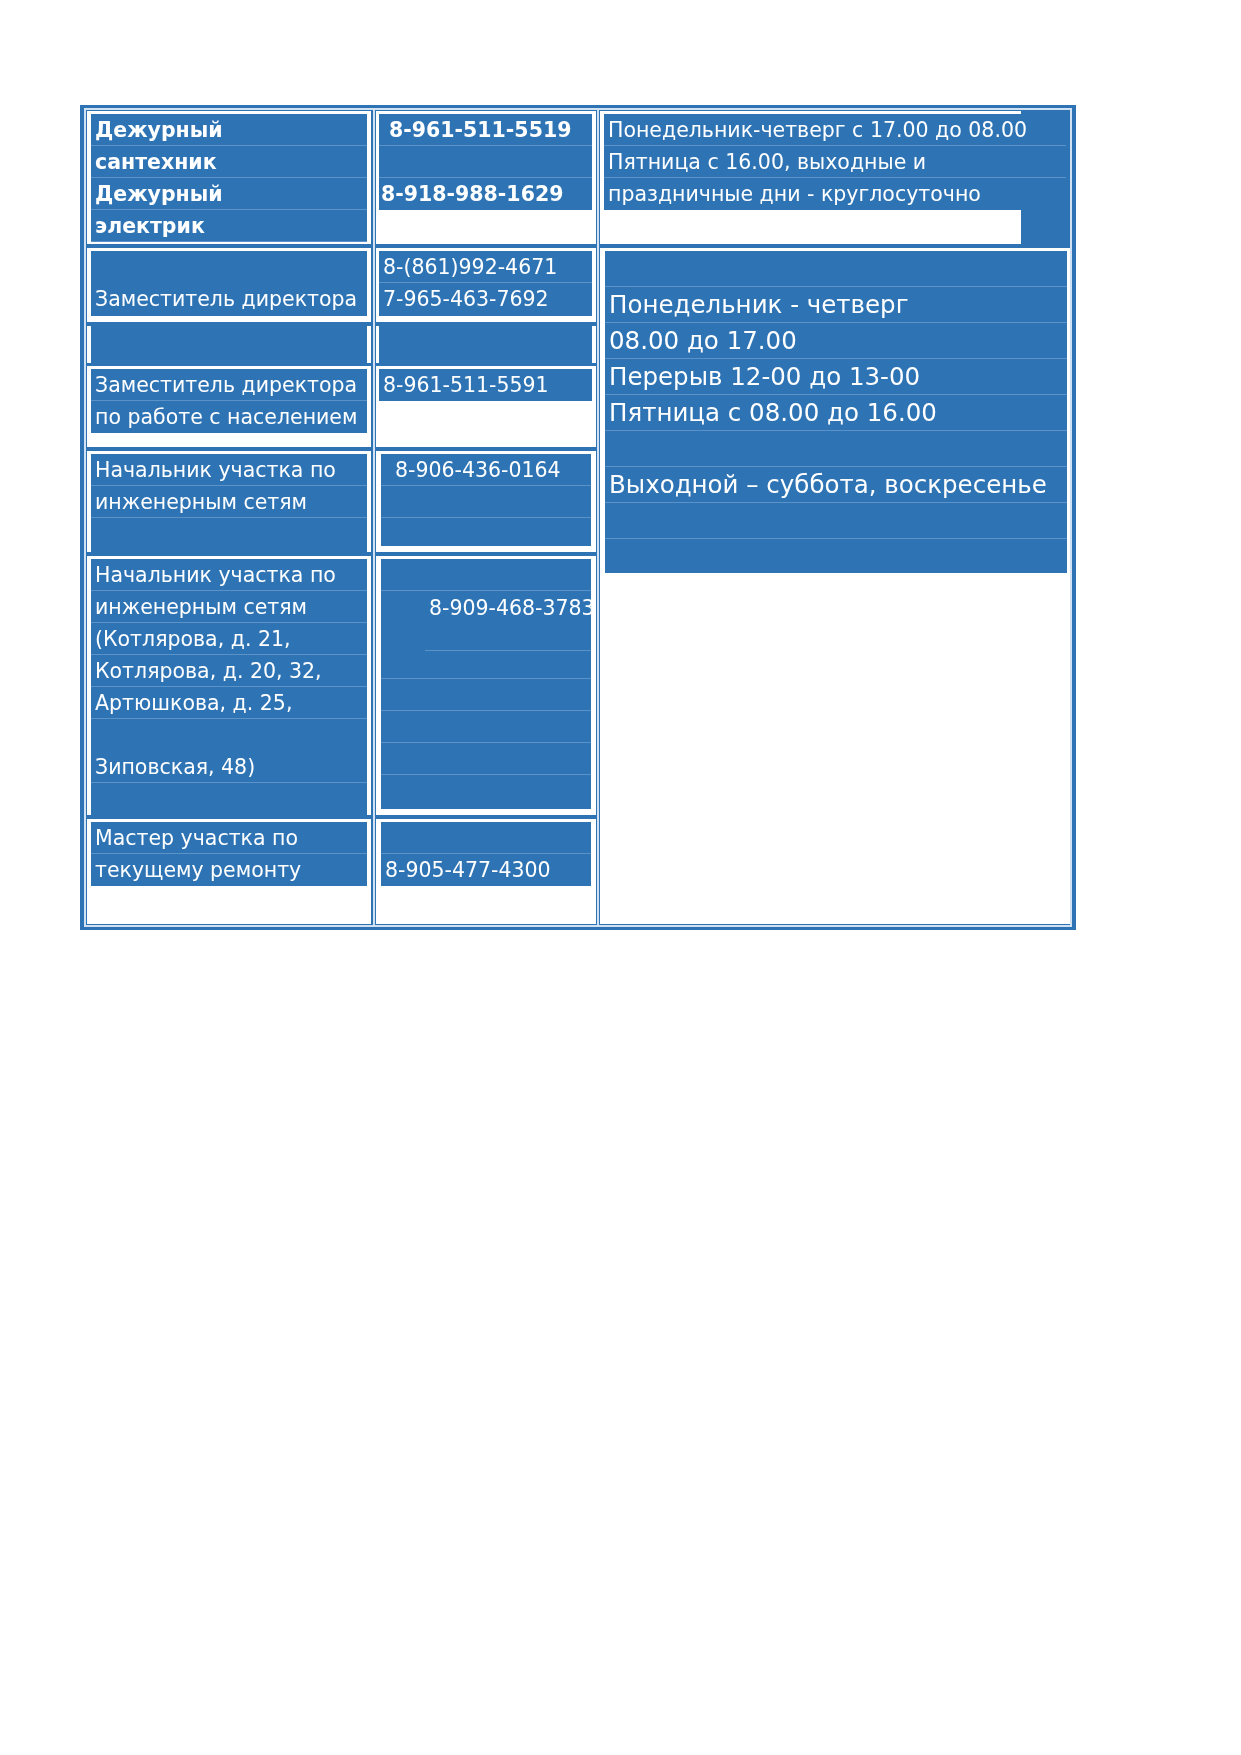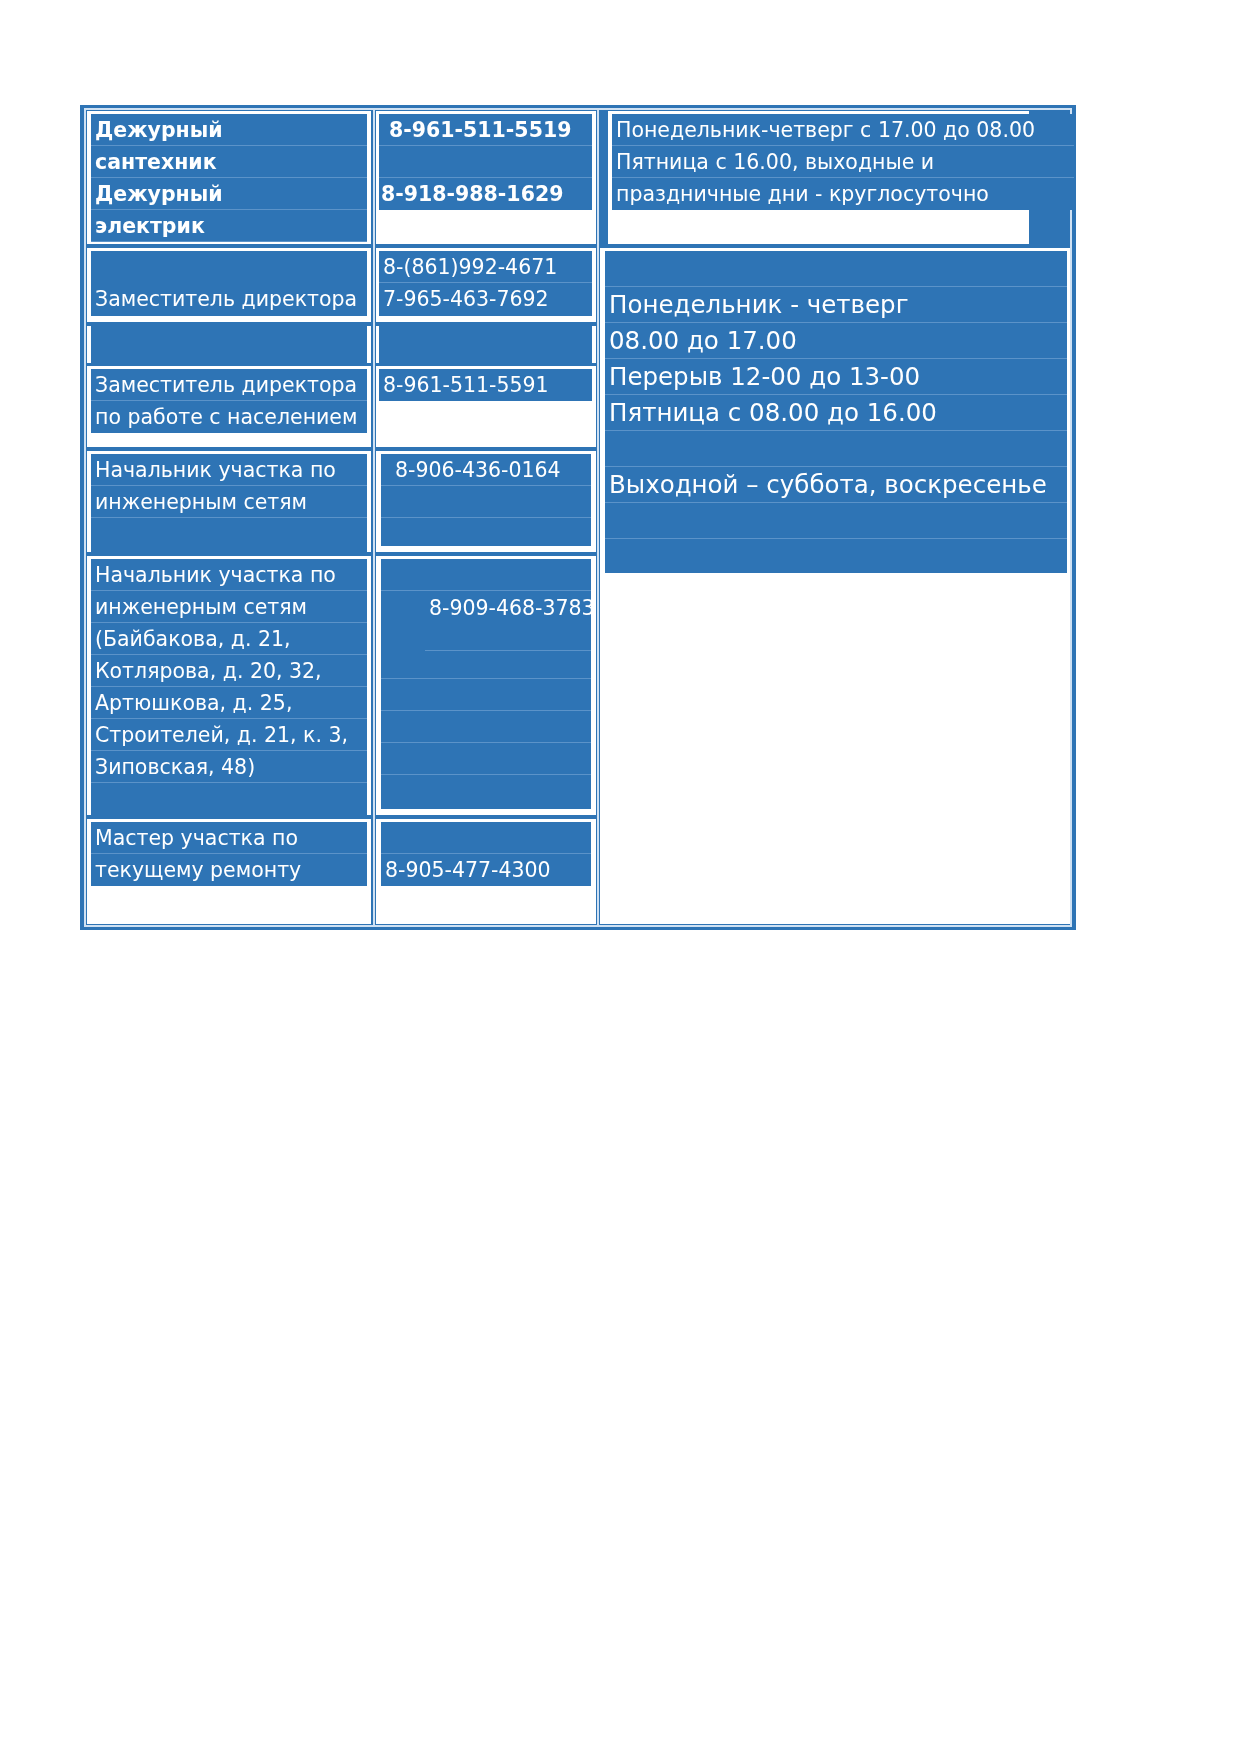"Понедельник-четверг с 17.00 до 08.00" div.cell { margin-left: 8px -> none }
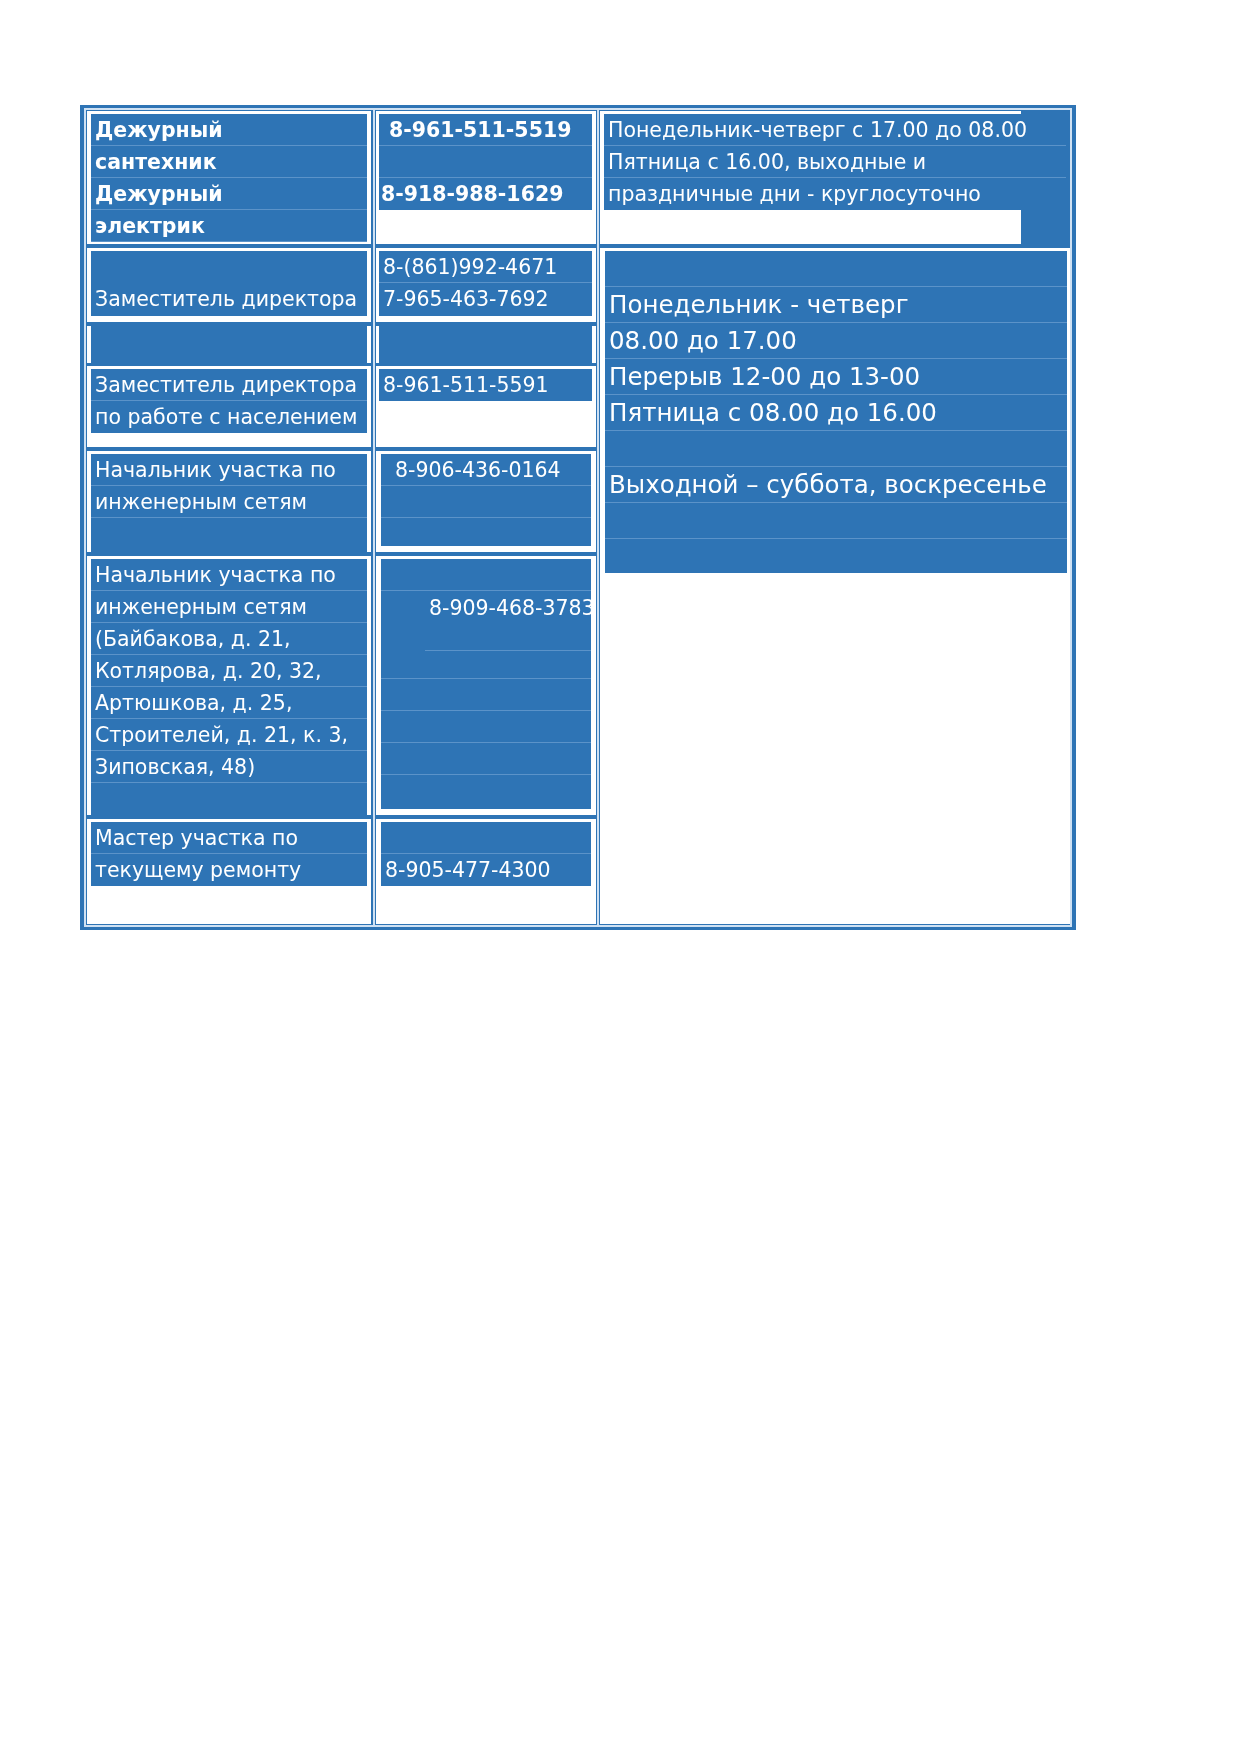"(Байбакова, д. 21," div.line { text: Байбакова -> Котлярова }
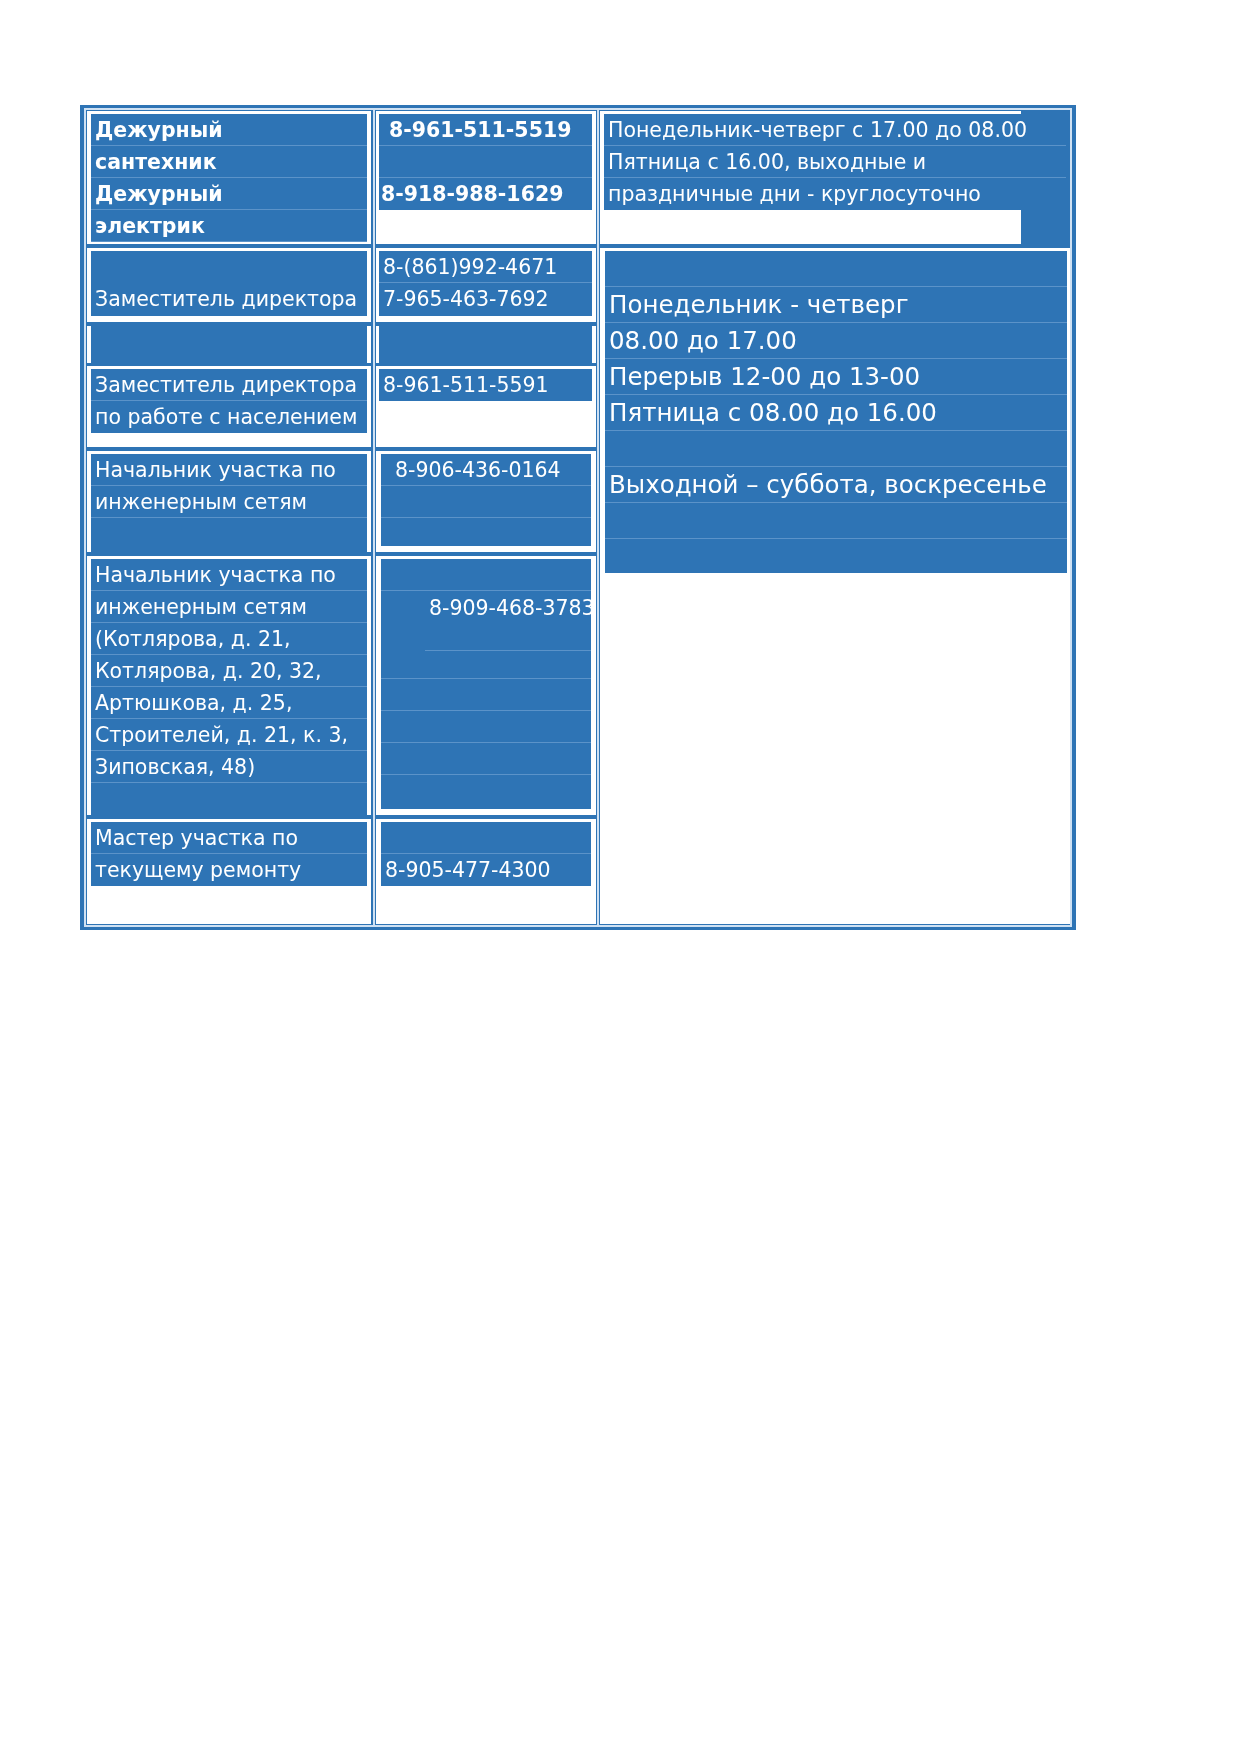"Строителей, д. 21, к. 3," div.line { html: <div>Строителей, д. 21, к. 3,</div> -> none }
